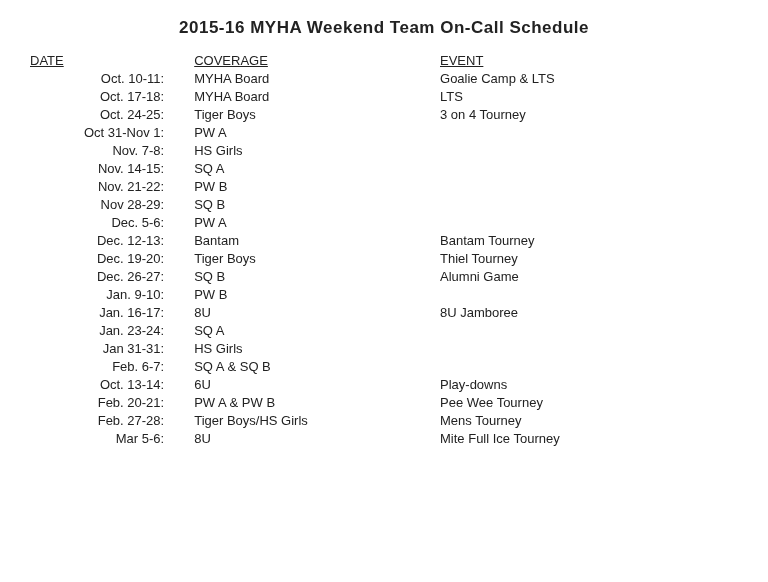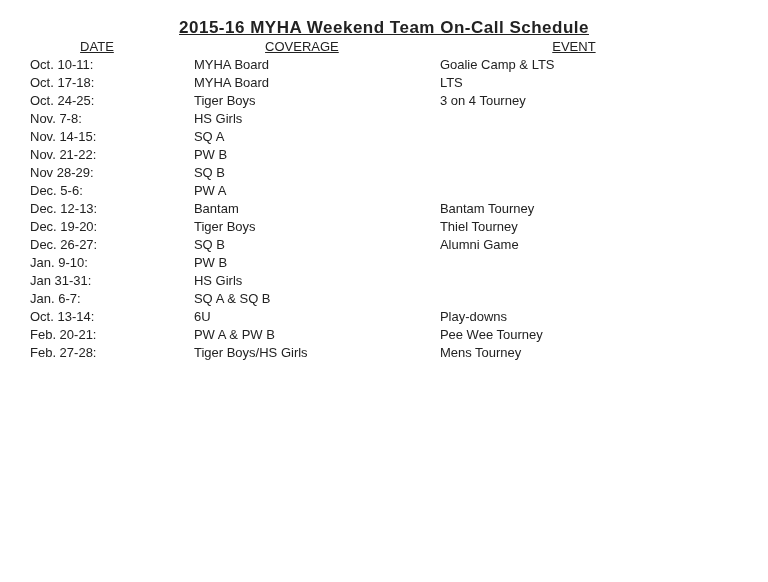"2015-16 MYHA Weekend Team On-Call" .page-title { margin-bottom: none -> 14px; text-decoration: underline -> none }
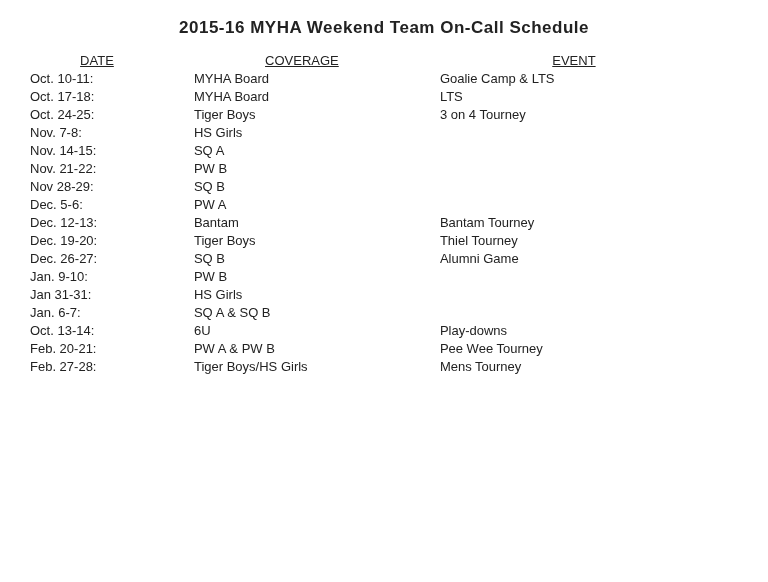"DATE" .schedule-table th { text-align: center -> left }
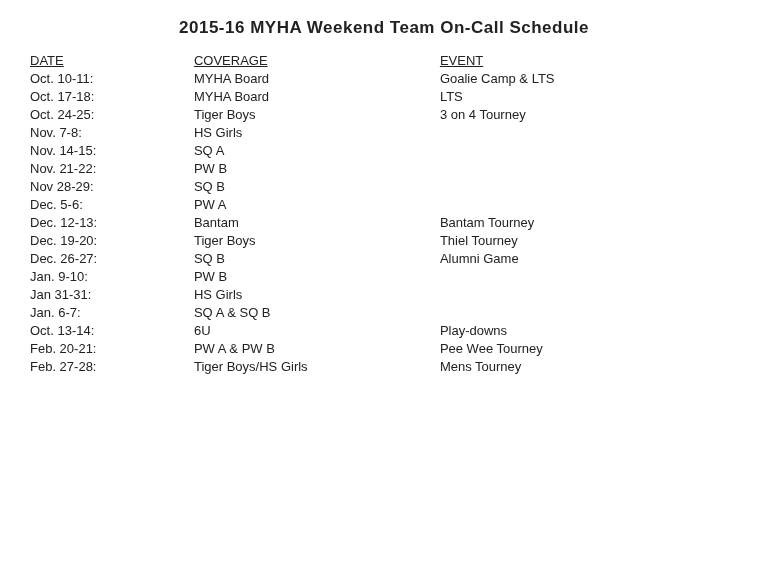"Oct. 10-11:" .col-date { text-align: none -> right }
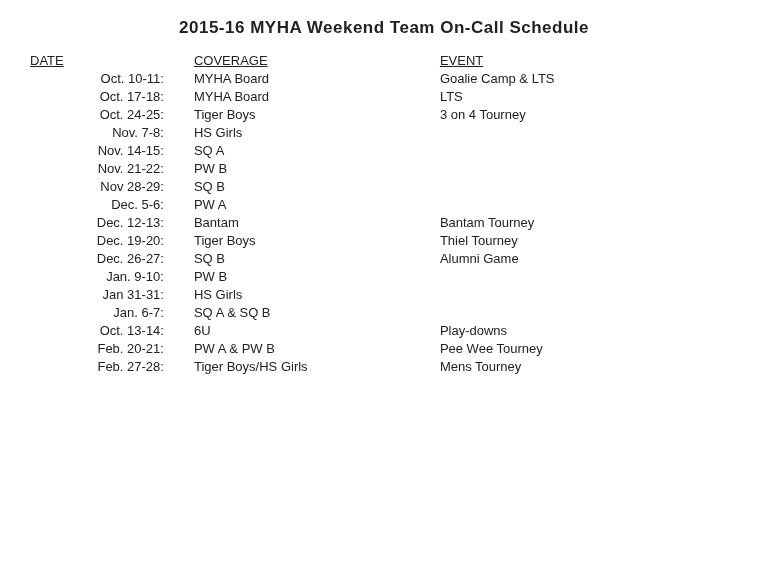"Oct 31-Nov 1:" tr { html: none -> <tr> <td>Oct 31-Nov 1:</td> <td>PW A</td> <td></td> </tr> }
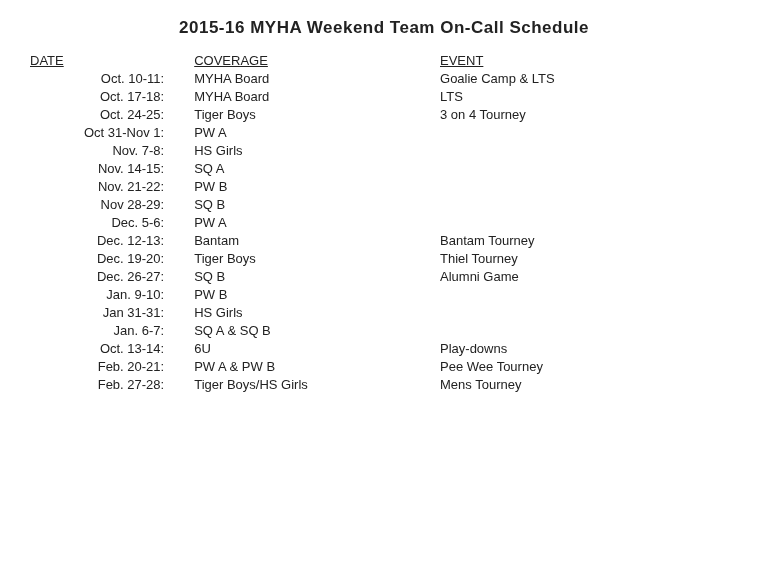"Jan. 16-17:" tr { html: none -> <tr> <td>Jan. 16-17:</td> <td>8U</td> <td>8U Jamboree</td> </tr> }
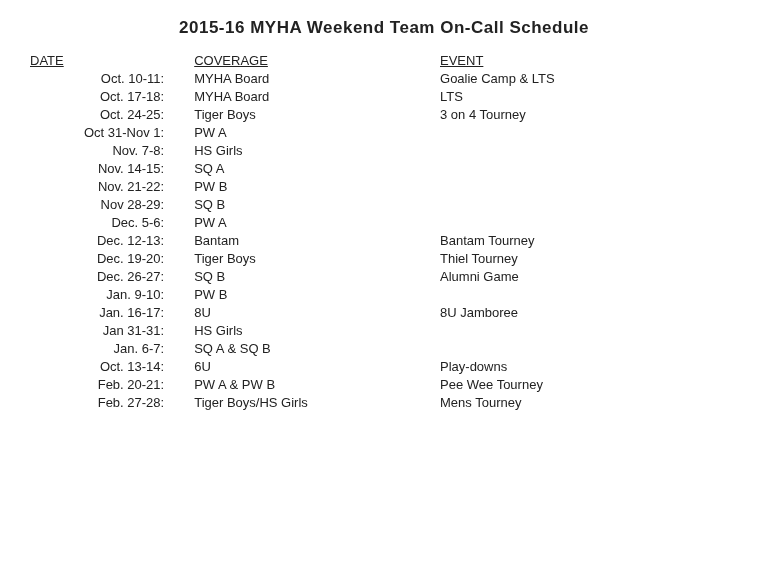"Jan. 23-24:" tr { html: none -> <tr> <td>Jan. 23-24:</td> <td>SQ A</td> <td></td> </tr> }
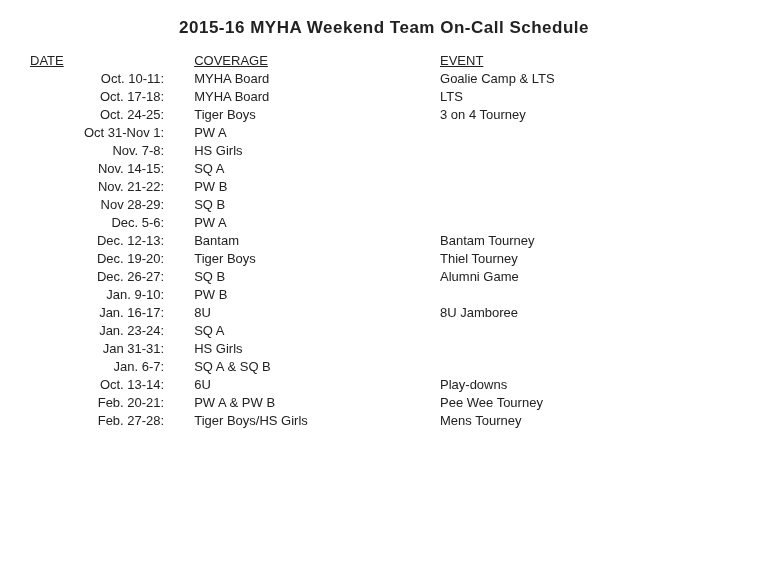"Jan. 6-7:" td.col-date { text: Jan -> Feb }
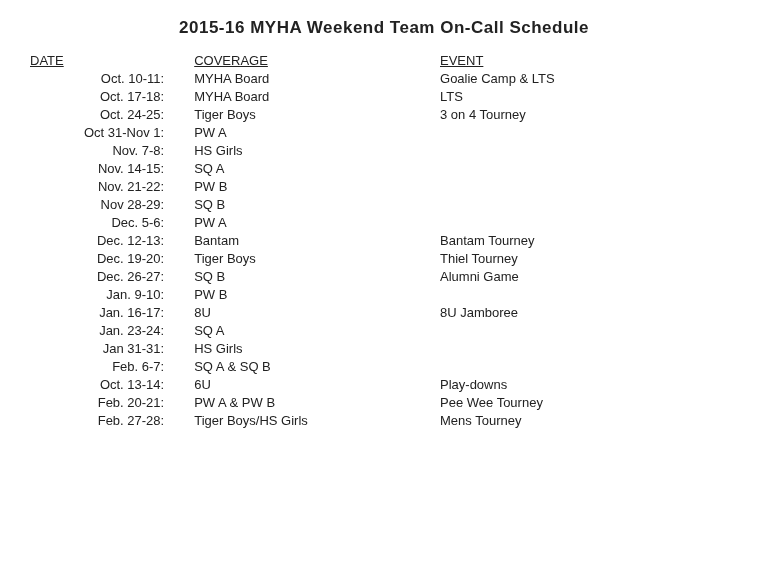"Mar 5-6:" tr { html: none -> <tr> <td>Mar 5-6:</td> <td>8U</td> <td>Mite Full Ice Tourney</td> </tr> }
